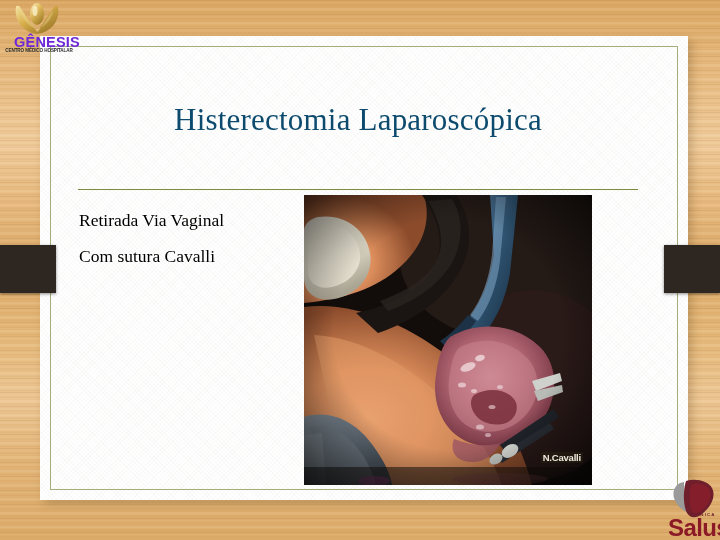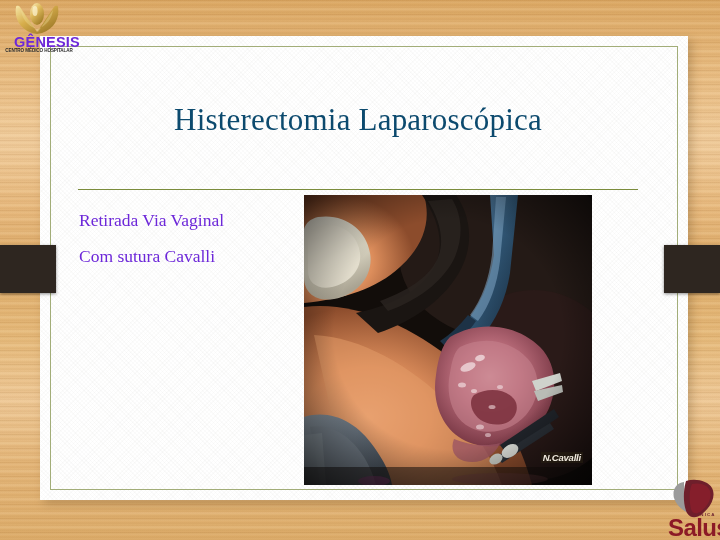"Retirada Via Vaginal" .body-line { color: #6d28d9 -> #000000 }
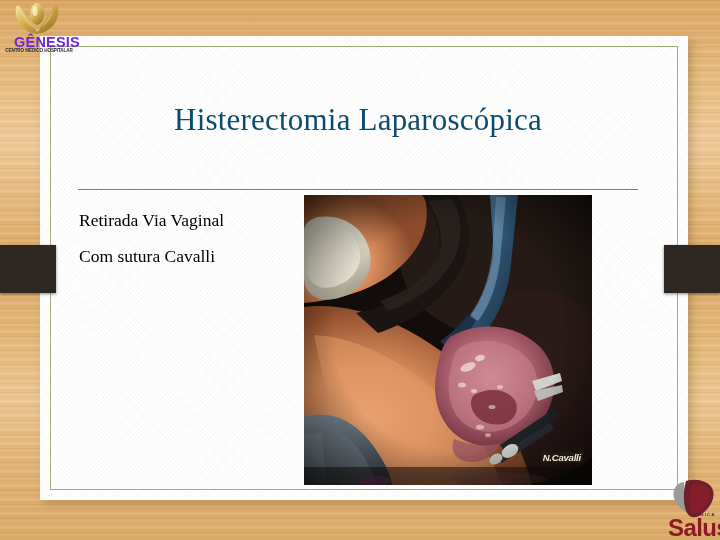"N.Cavalli" .photo { font-style: italic -> none }
